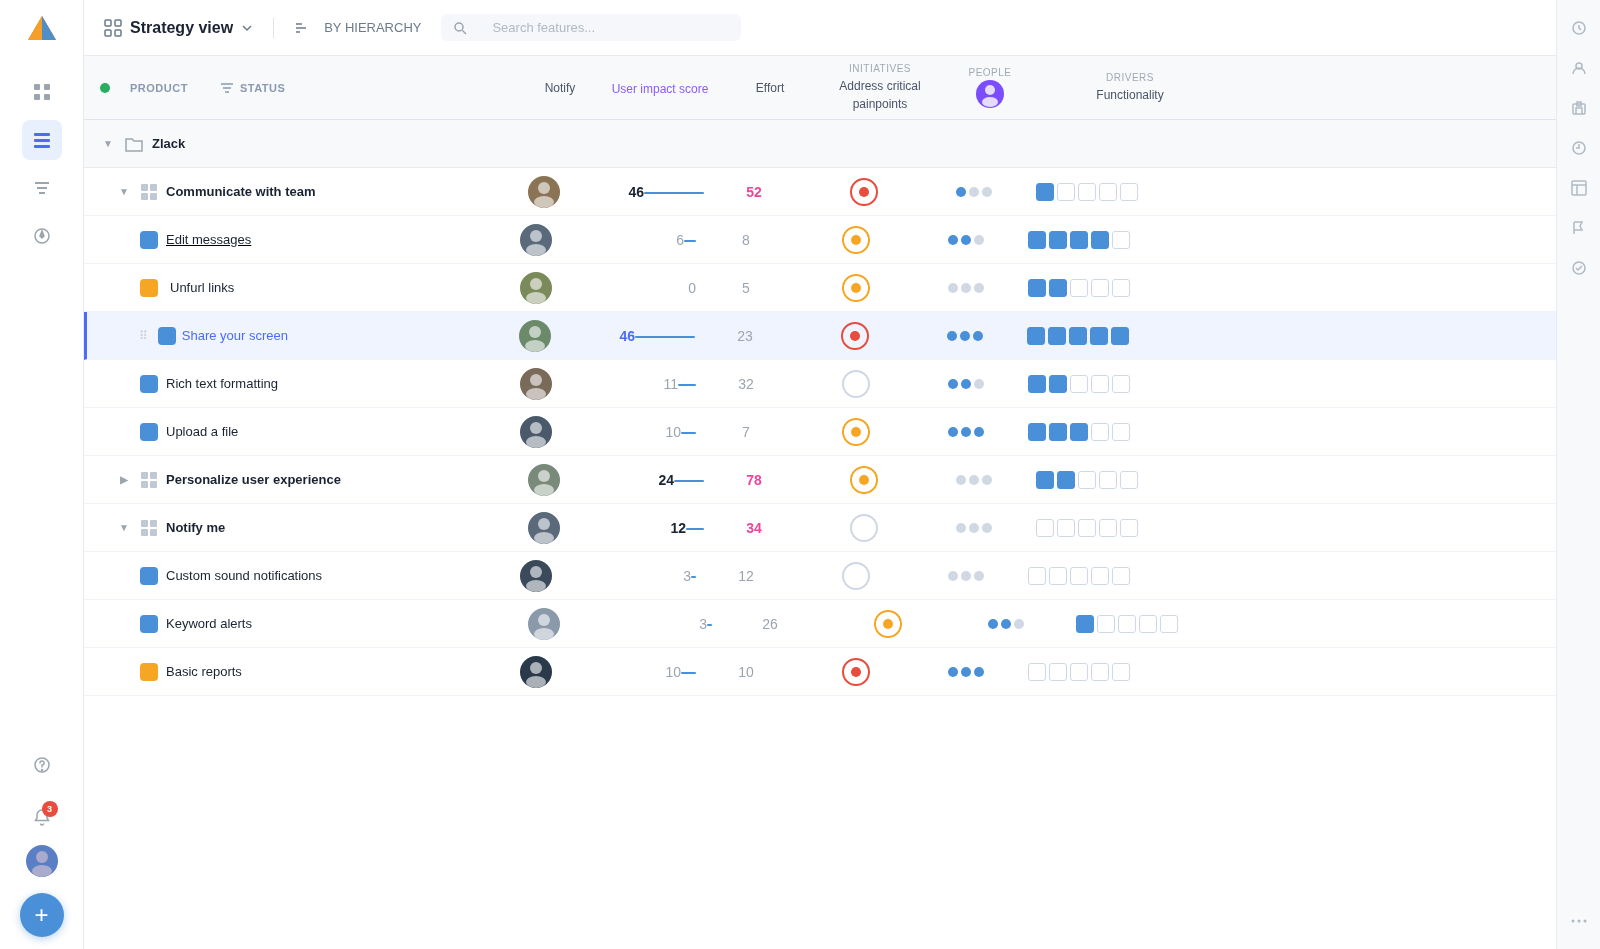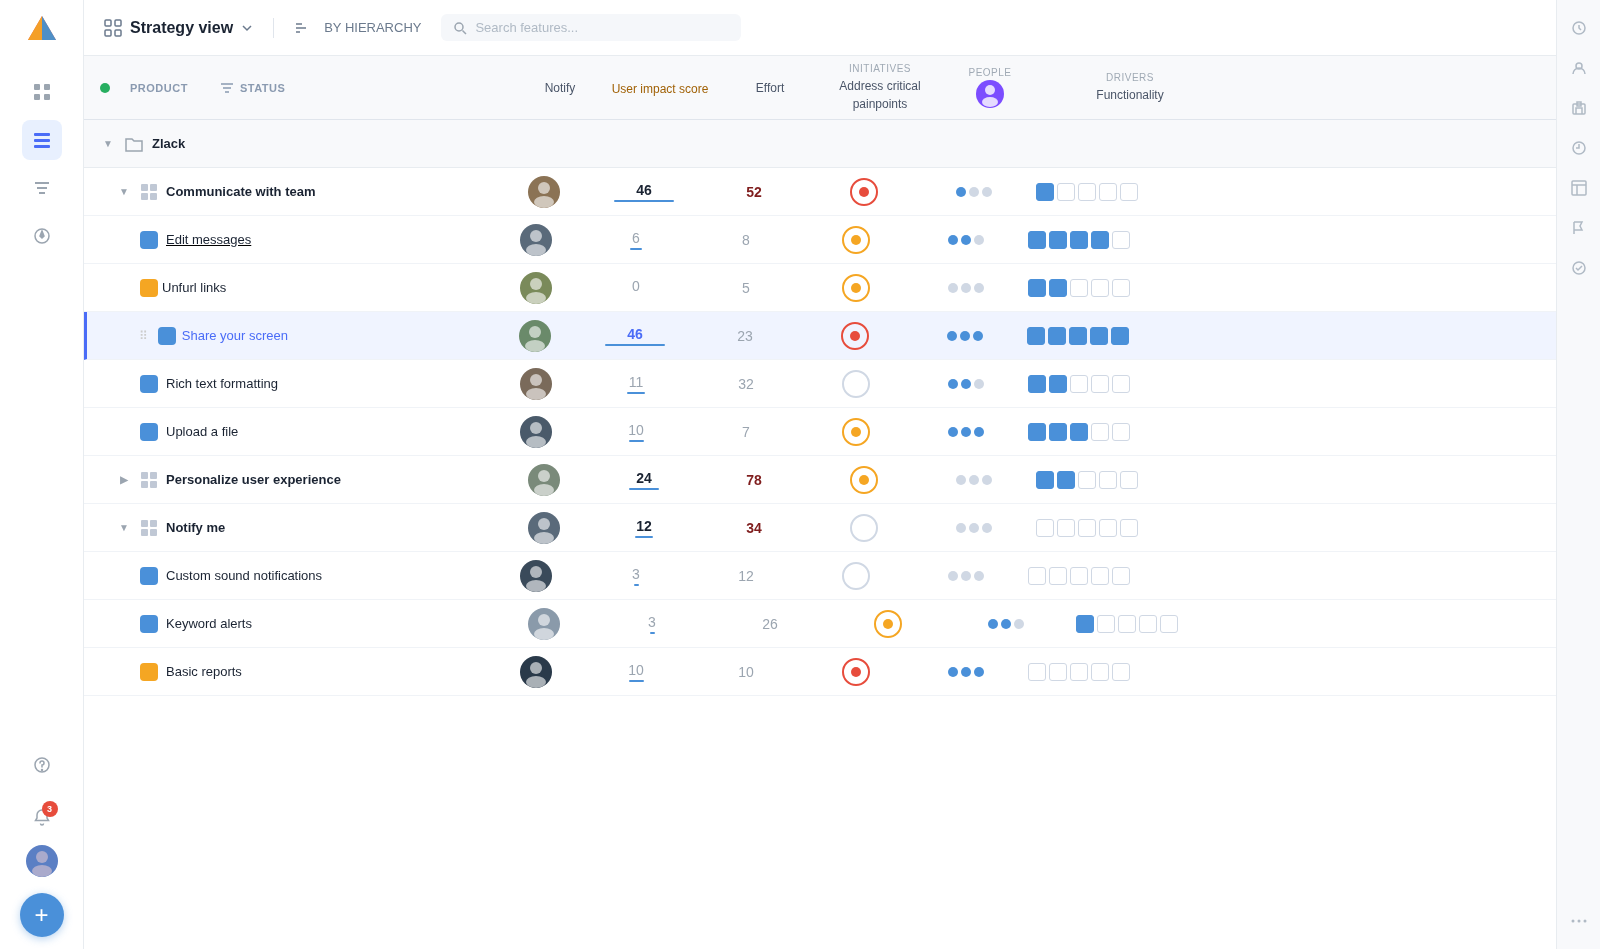"Search features..." .search-bar { gap: 8px -> 25px }
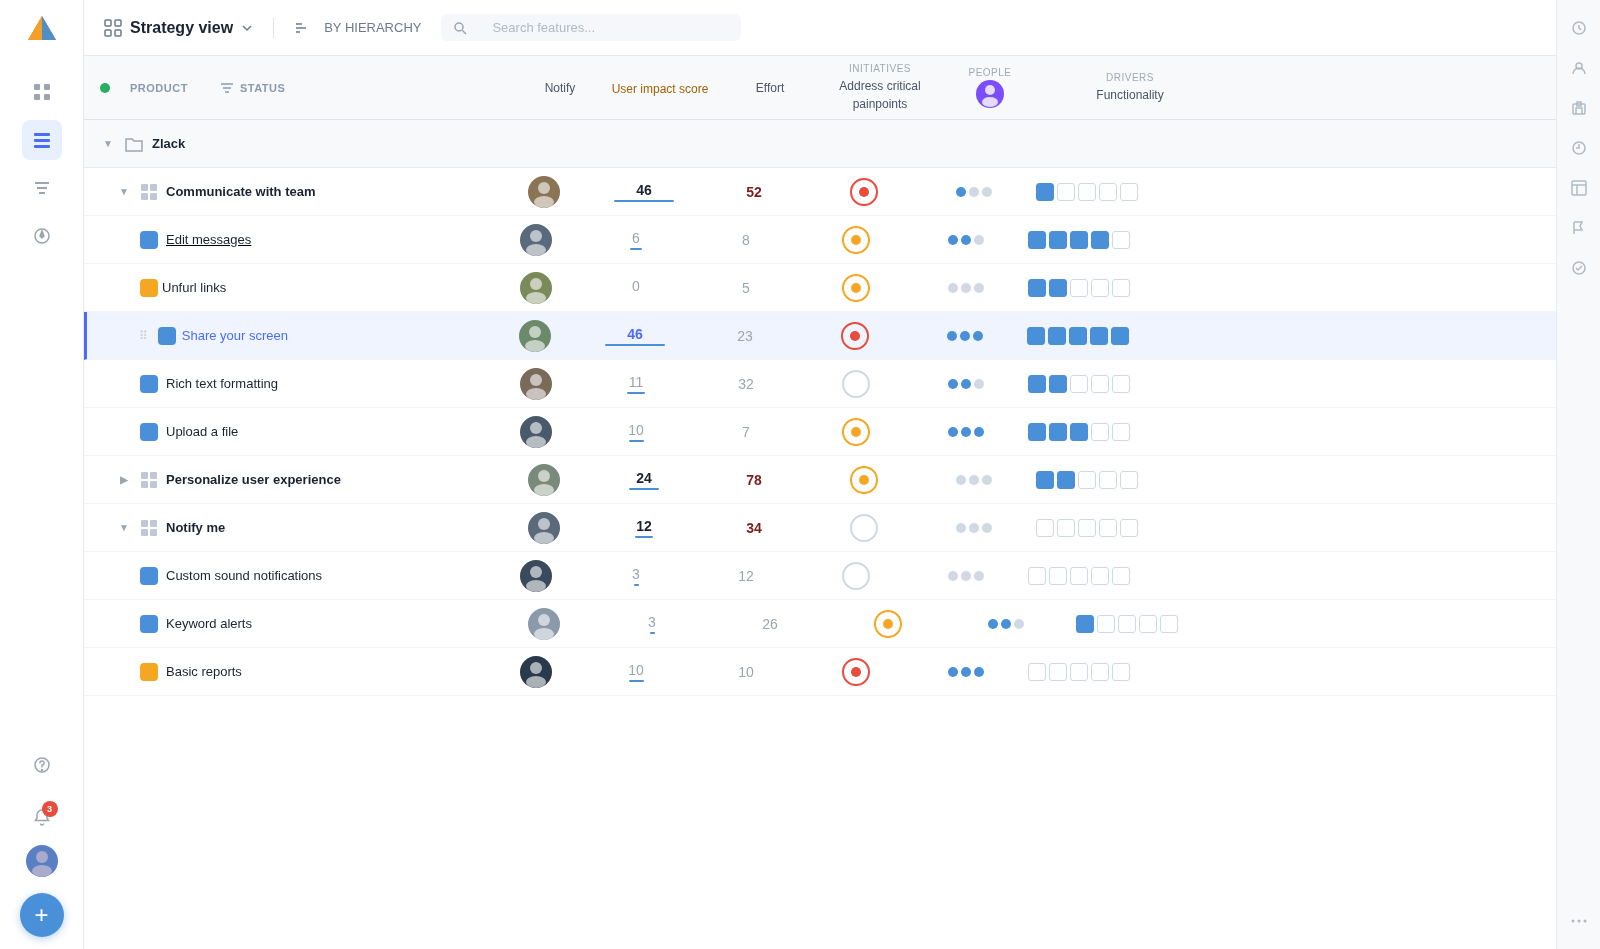"User impact score" span { color: #a16207 -> #8b5cf6 }
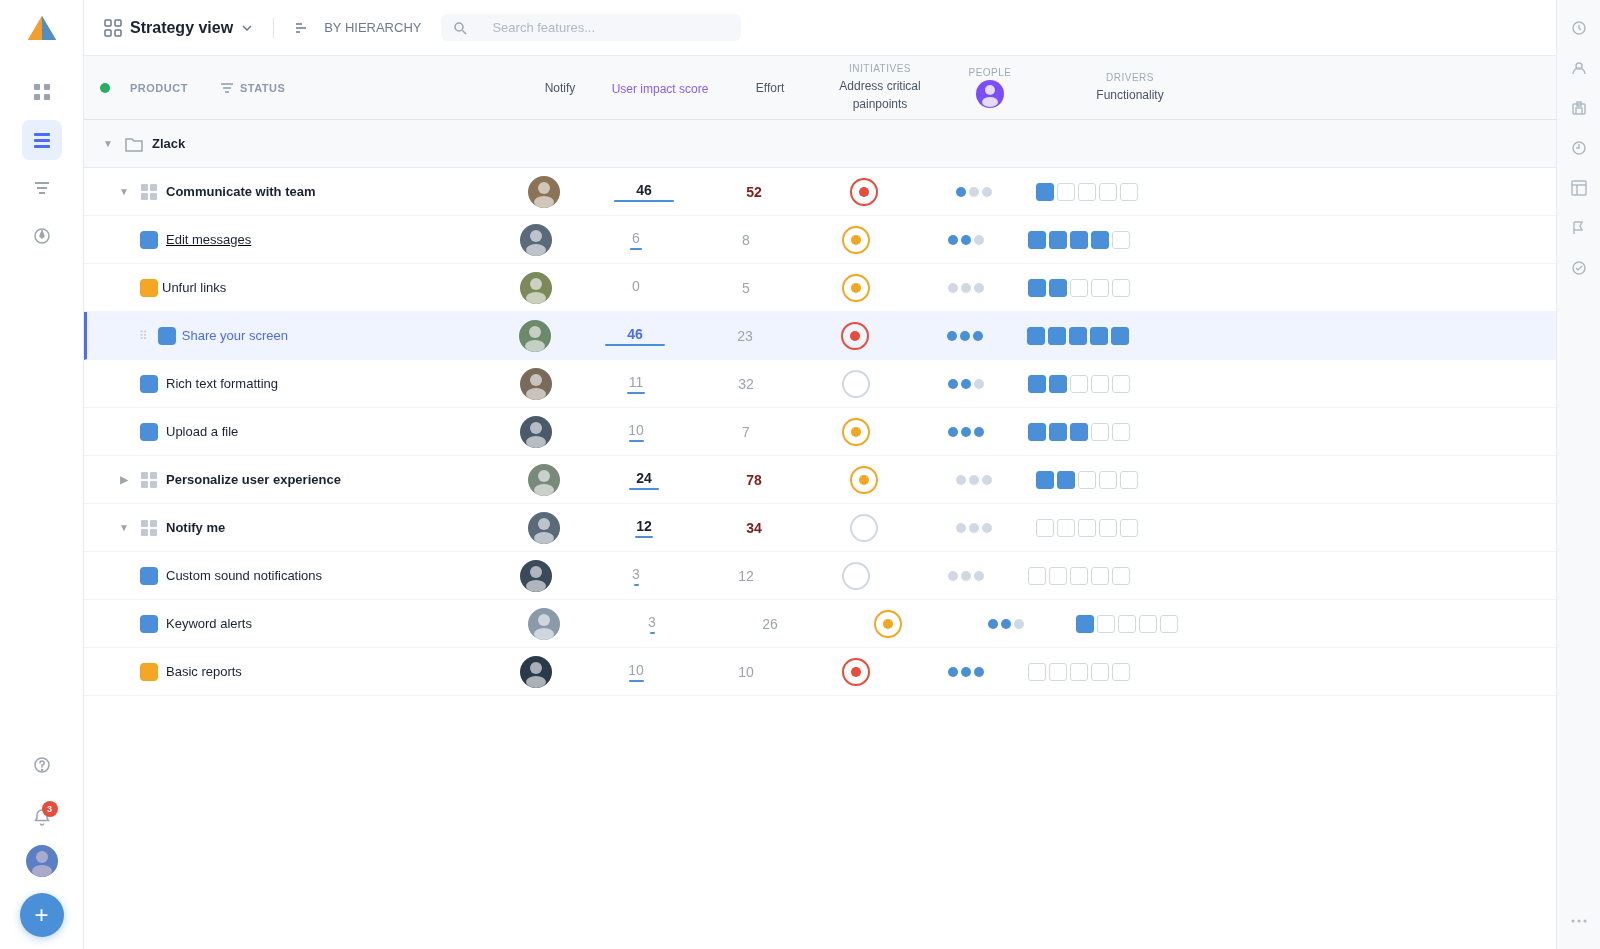"46" .row-score { flex-direction: column -> row }
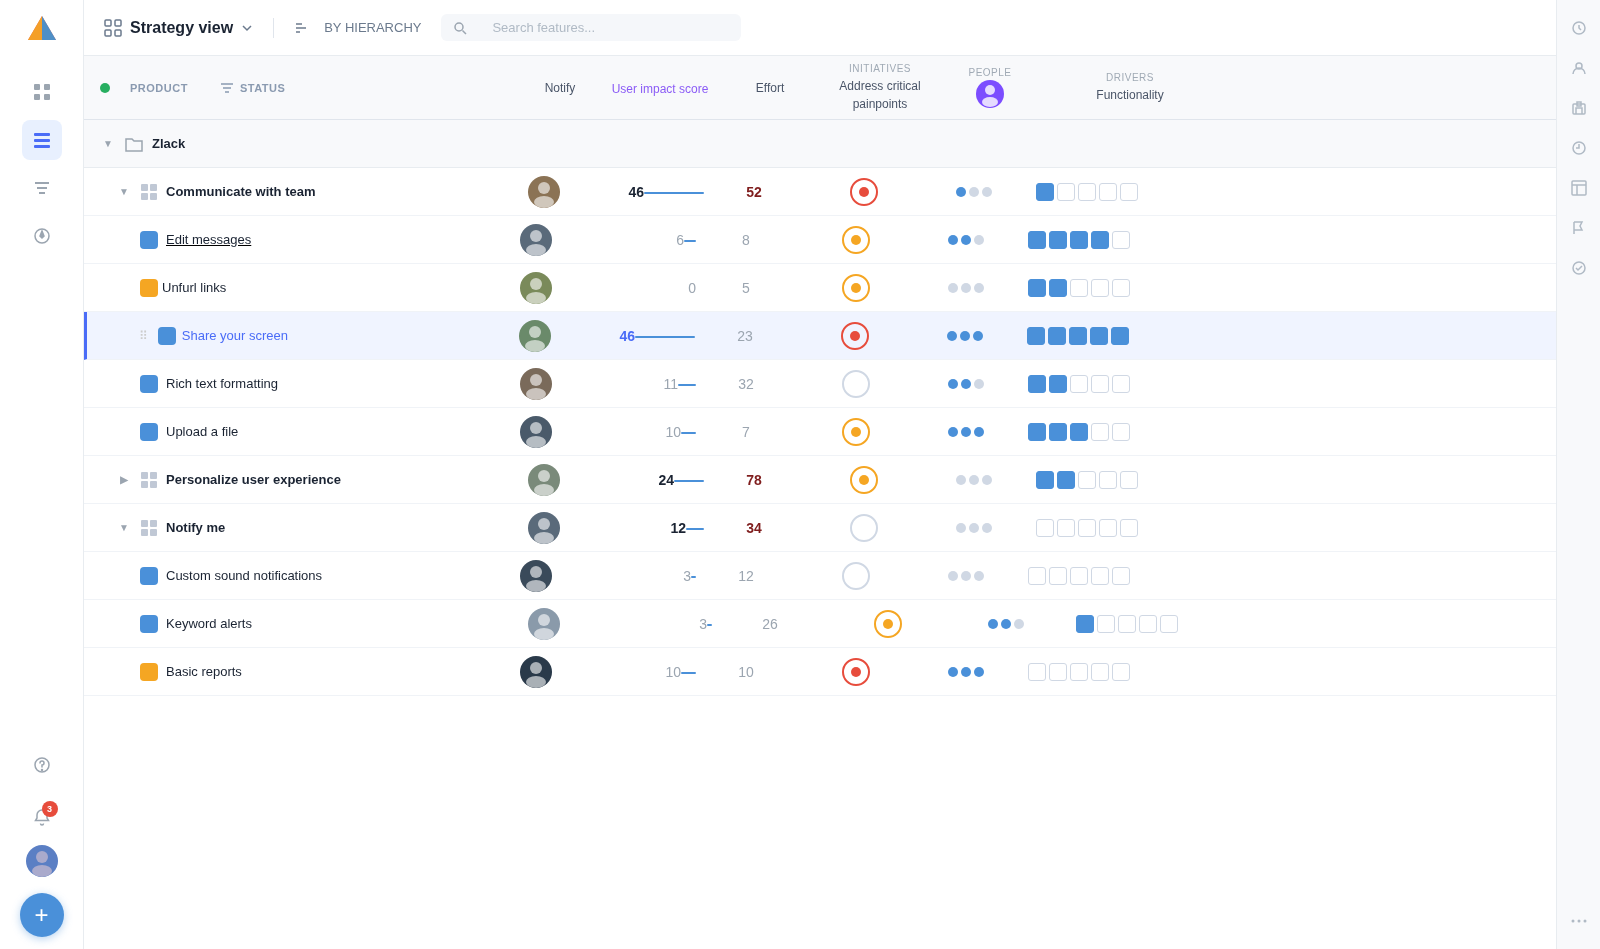"52" .effort-value { color: #7f1d1d -> #ec4899 }
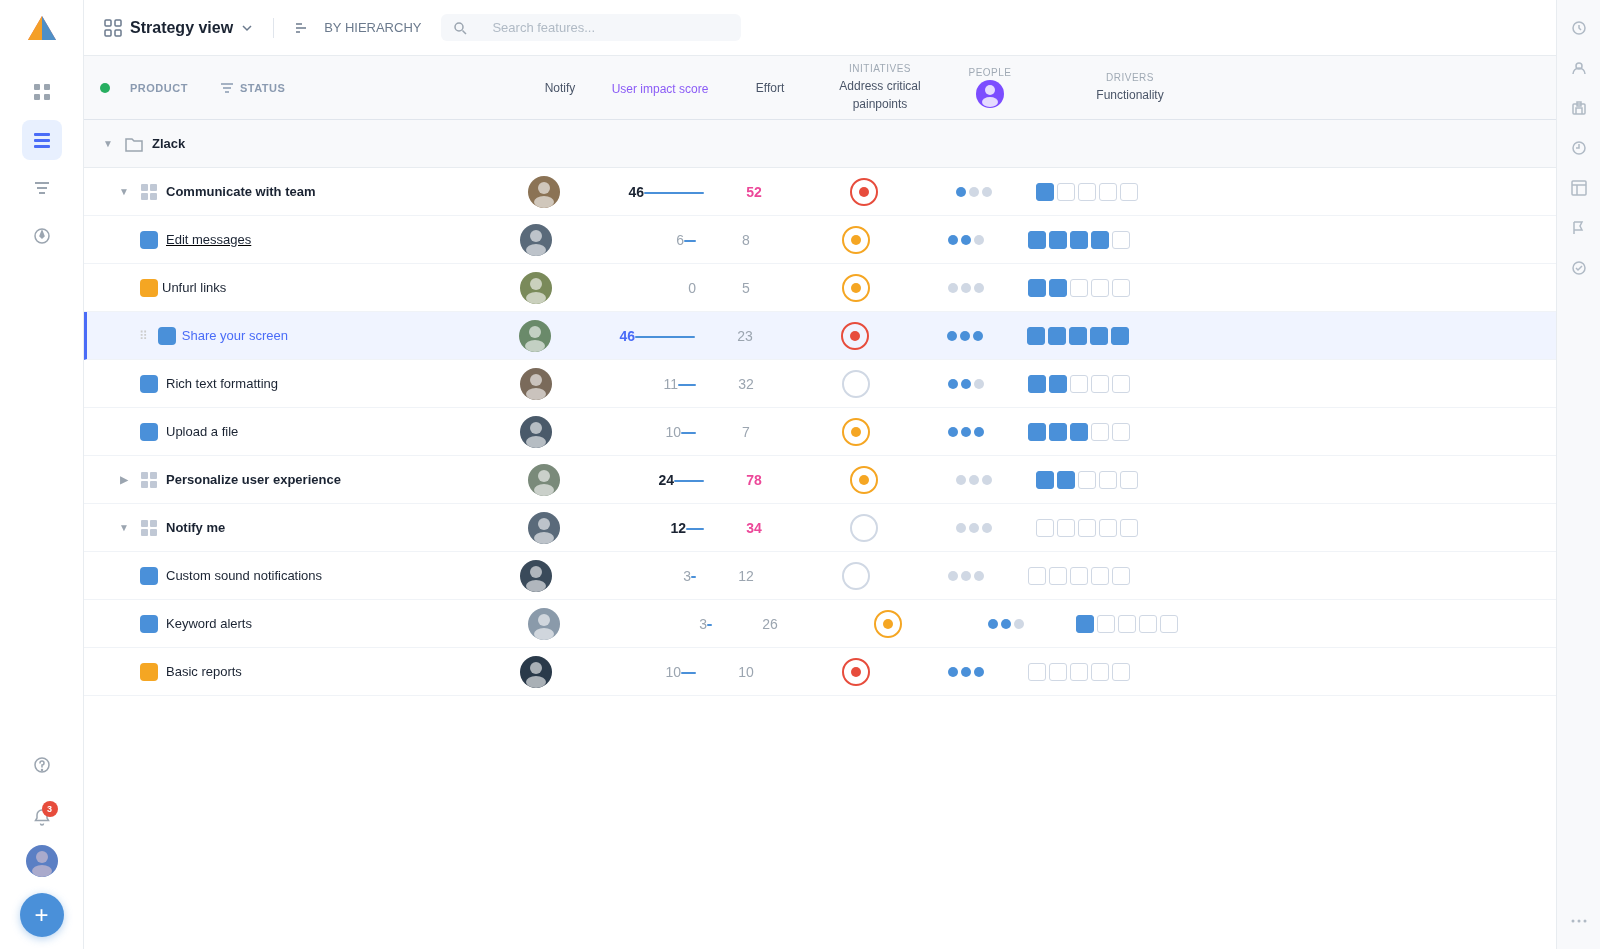"Unfurl links" div.row-name-col { gap: 4px -> 12px }
